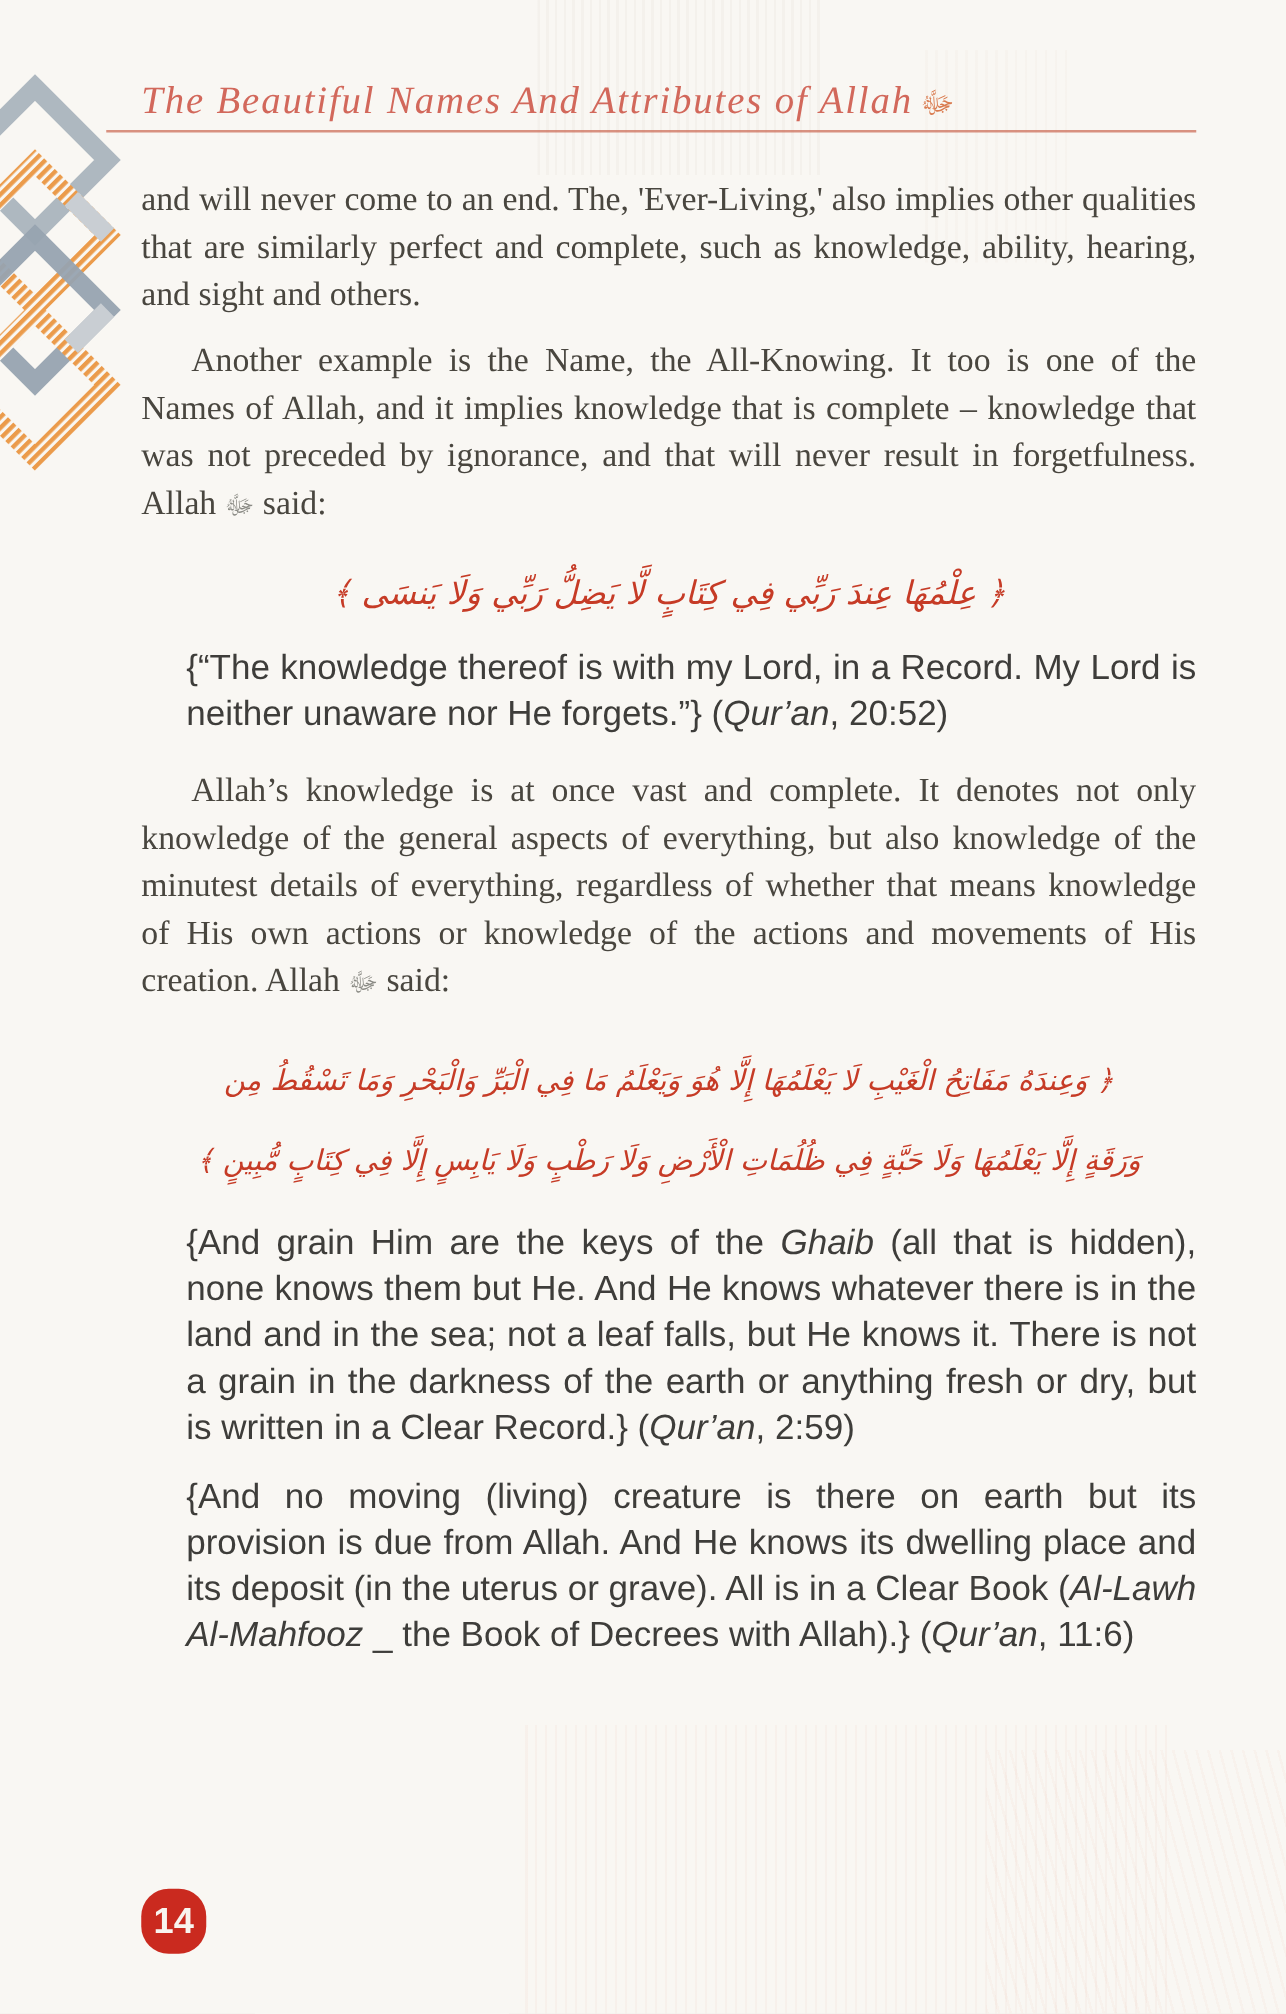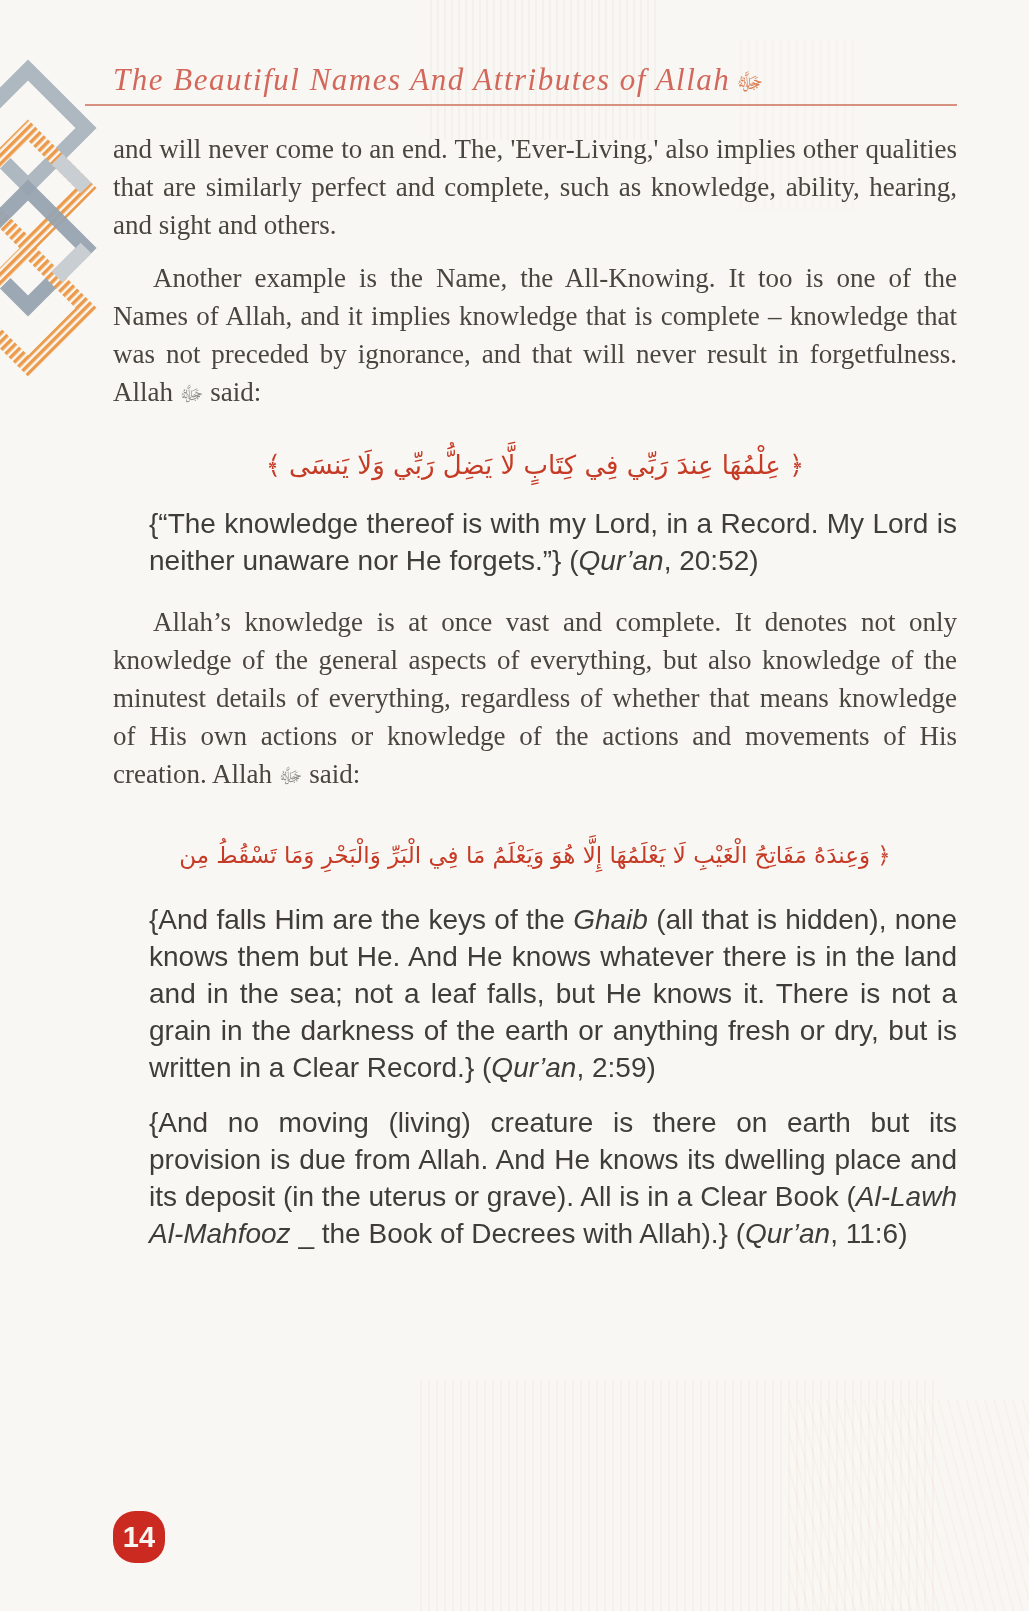"and will never come to" .content { top: 130px -> 140px }
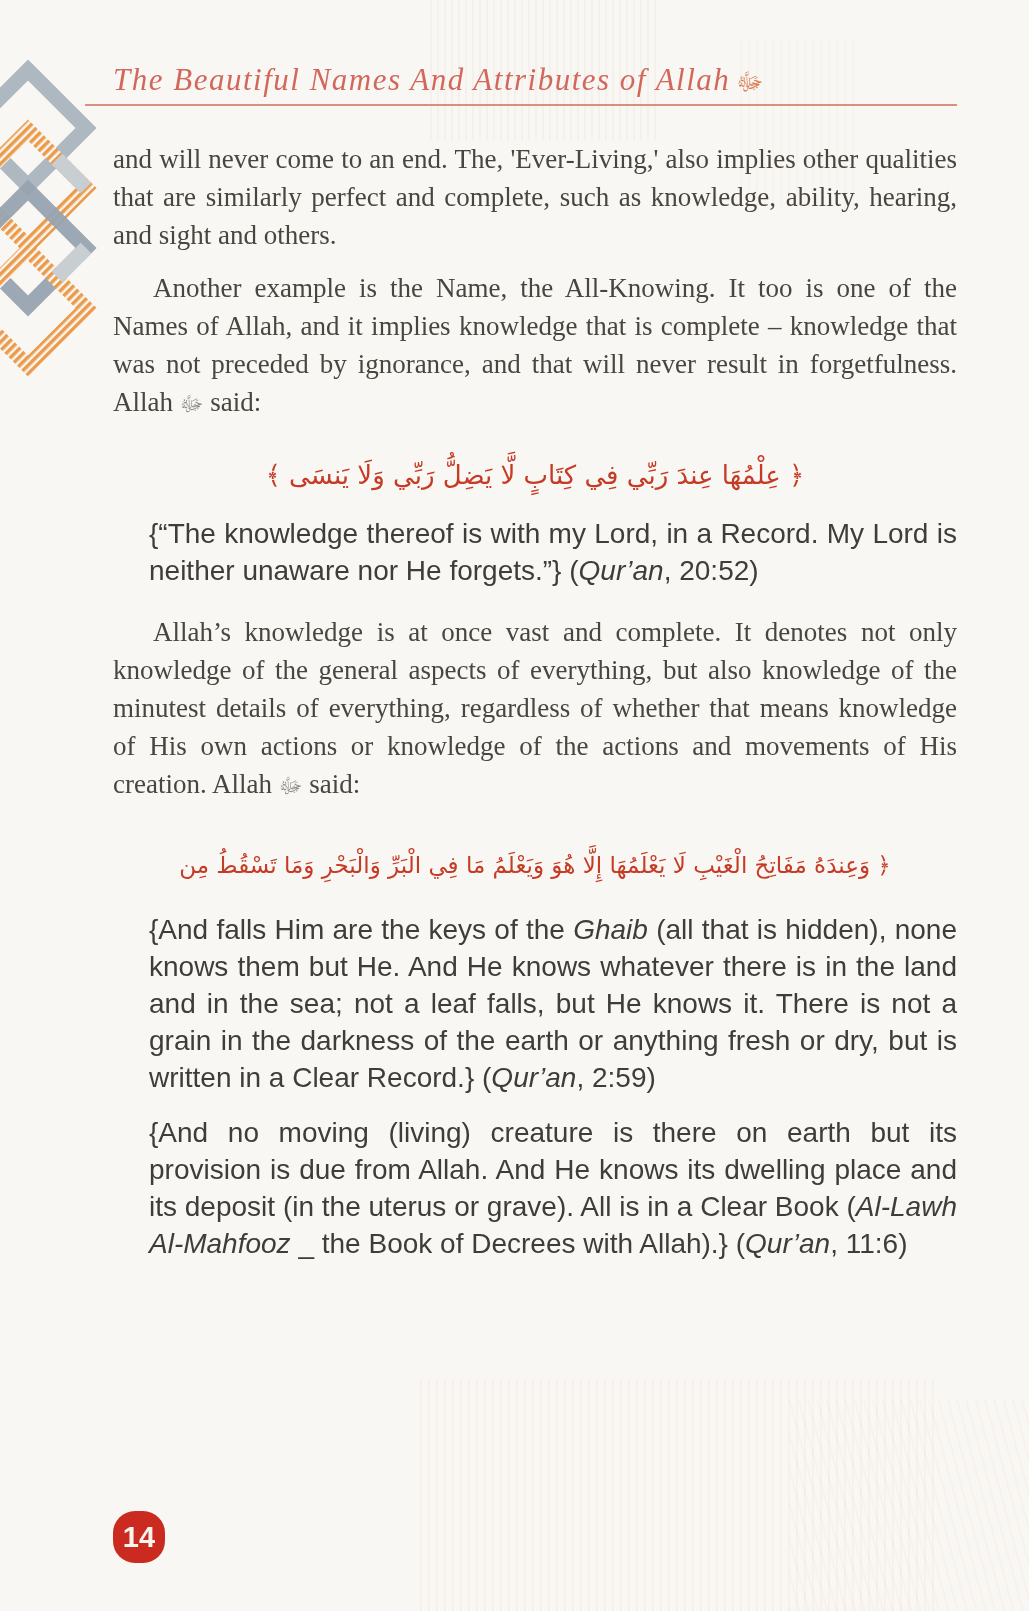"﴿ عِلْمُهَا عِندَ رَبِّي فِي" .arabic .aline { font-style: none -> italic }
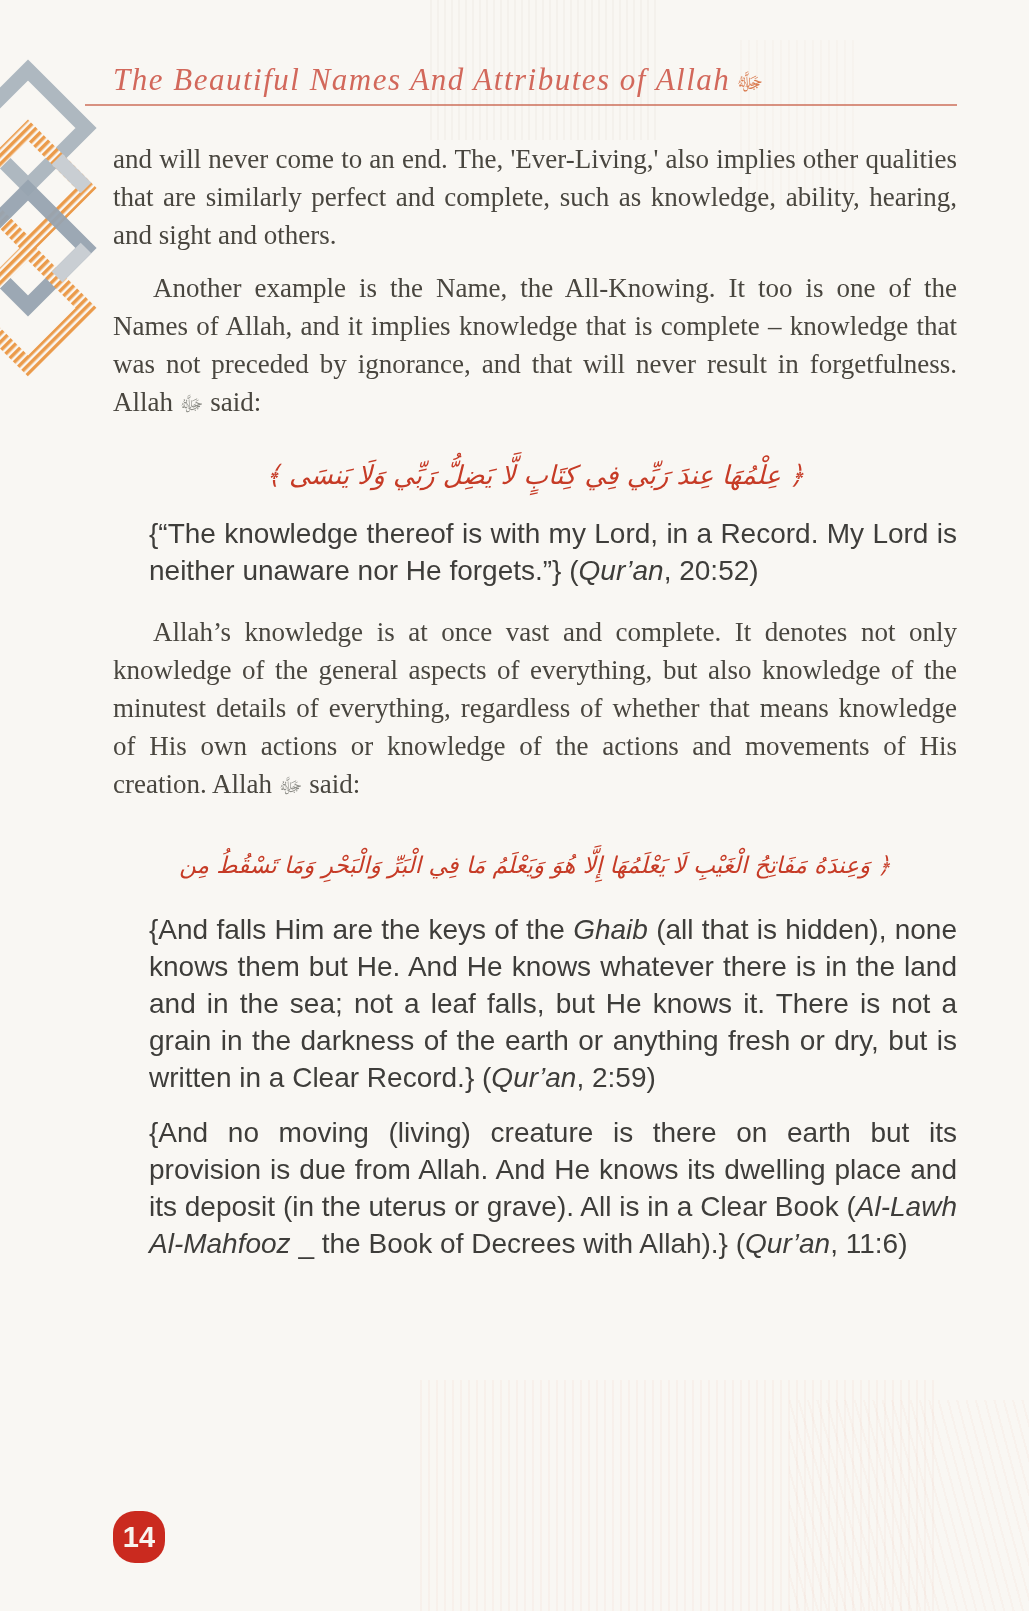"وَرَقَةٍ إِلَّا يَعْلَمُهَا وَلَا" div.aline { html: none -> <div>وَرَقَةٍ إِلَّا يَعْلَمُهَا وَلَا حَبَّةٍ فِي ظُلُمَاتِ الْأَرْضِ وَلَا رَطْبٍ وَلَا يَابِسٍ إِلَّا فِي كِتَابٍ مُّبِينٍ ﴾</div> }
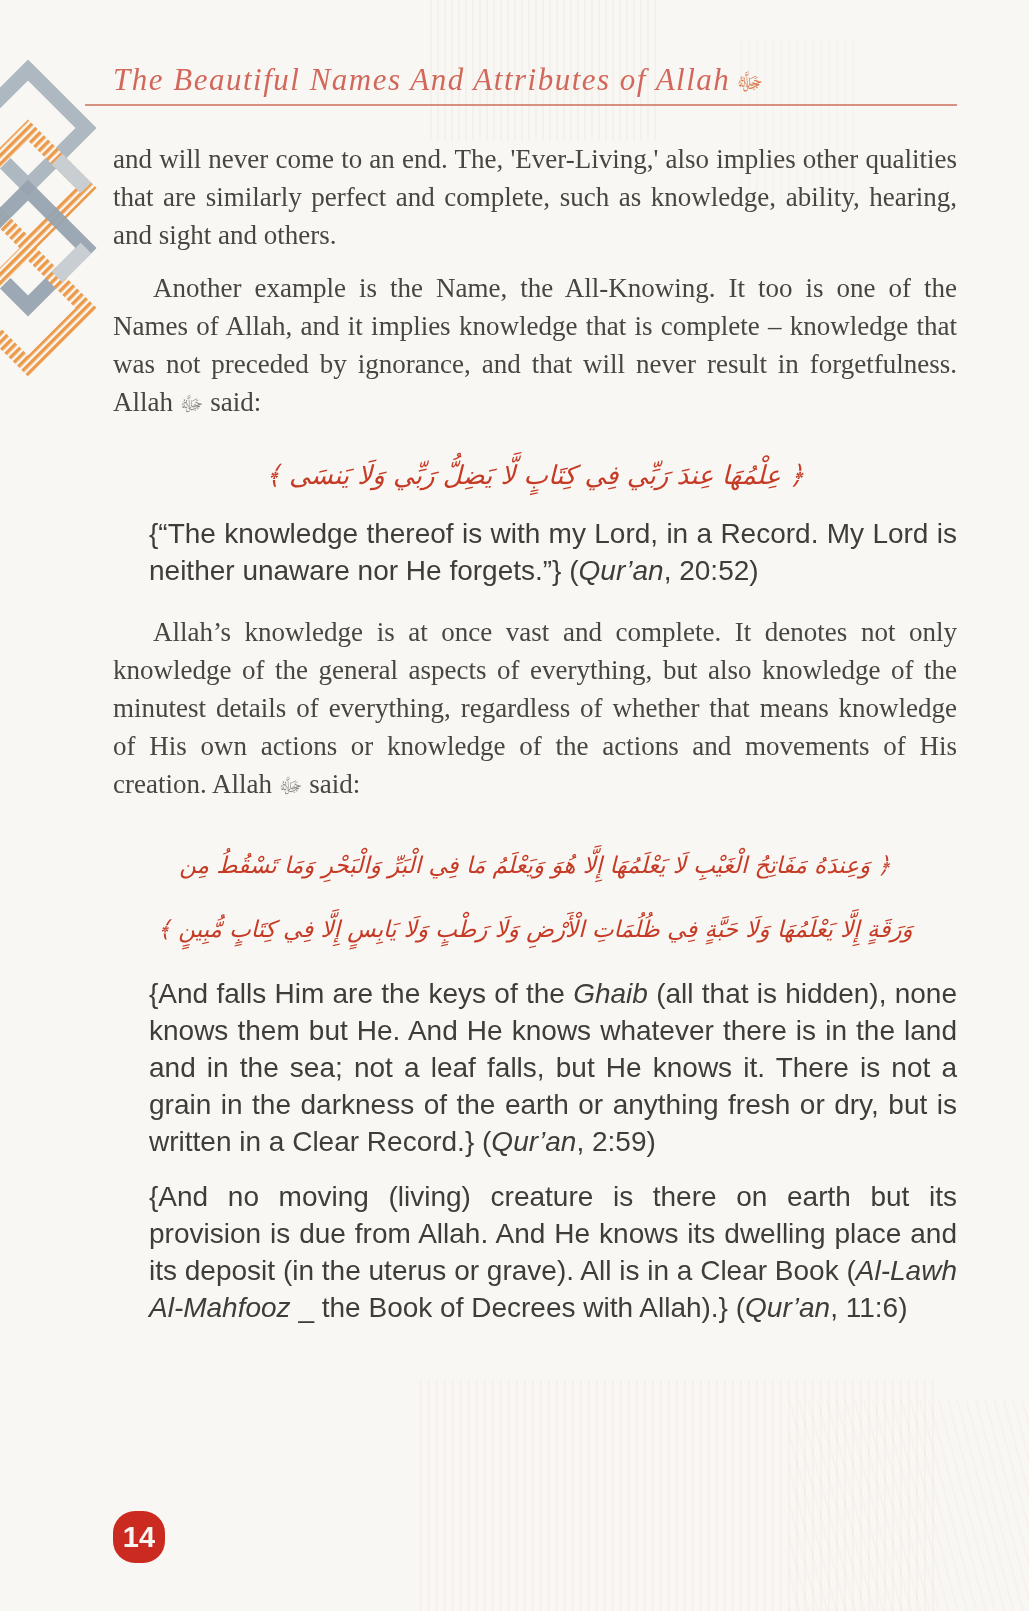"{And falls Him are the" span { text: falls -> grain }
